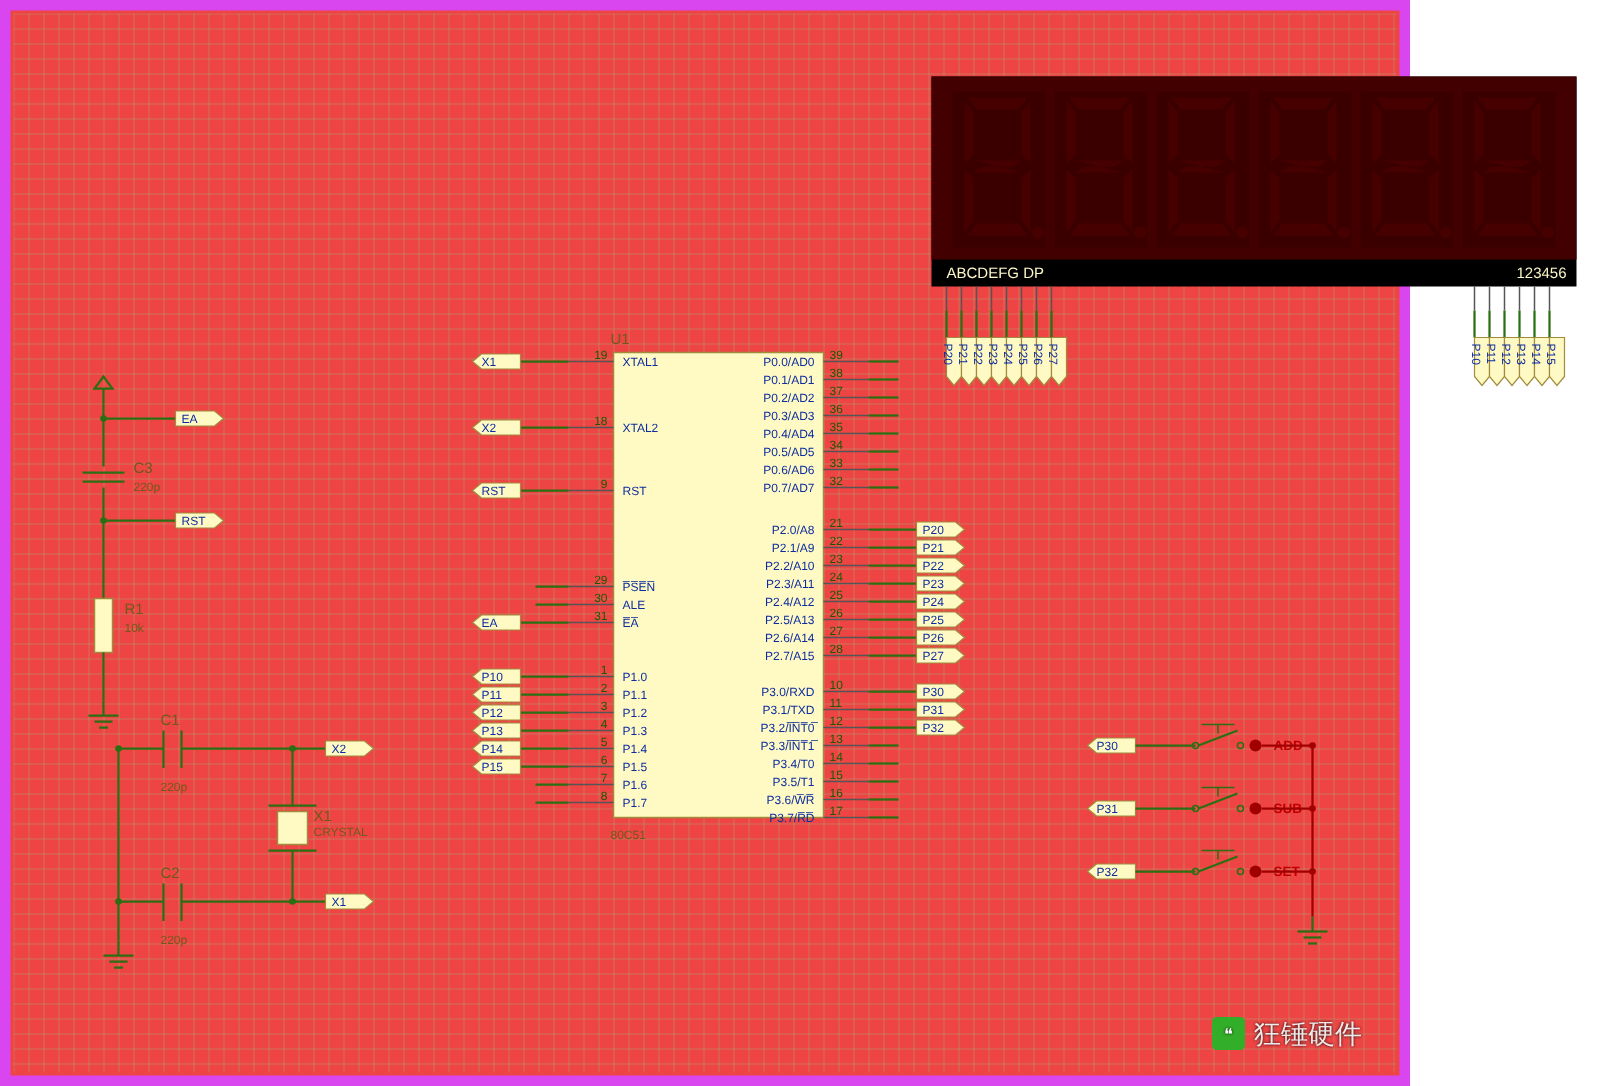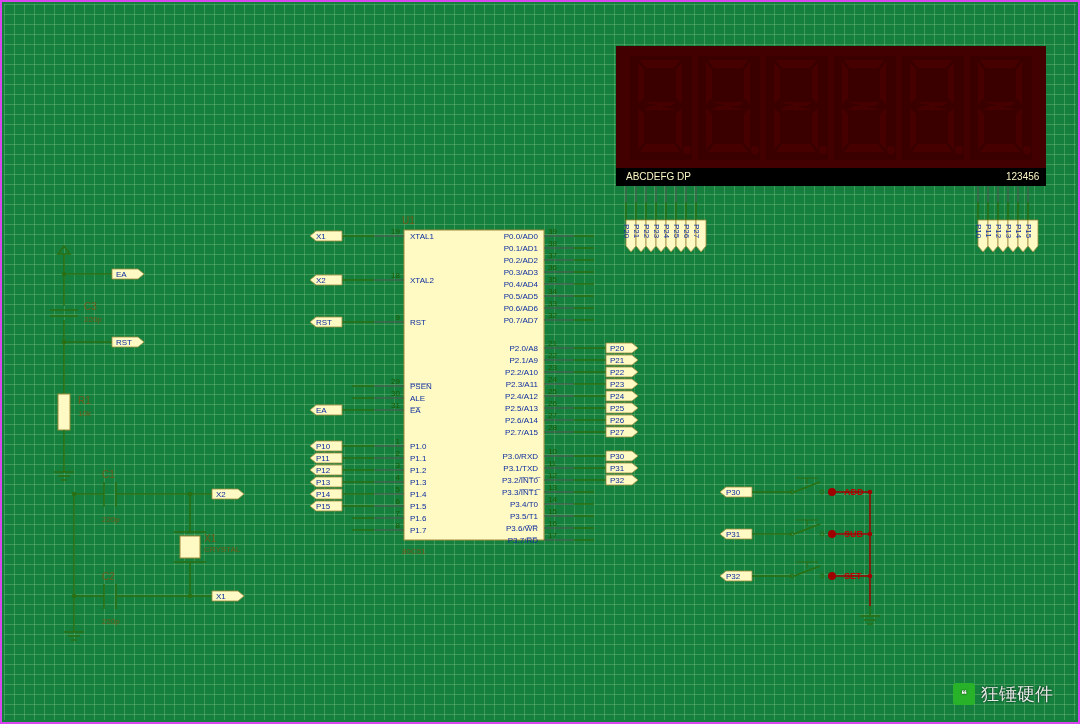"ABCDEFG DP" .frame { background: #15803d -> #ef4444; border: 2px solid #d946ef -> 7px solid #d946ef; width: 1080px -> 940px }
